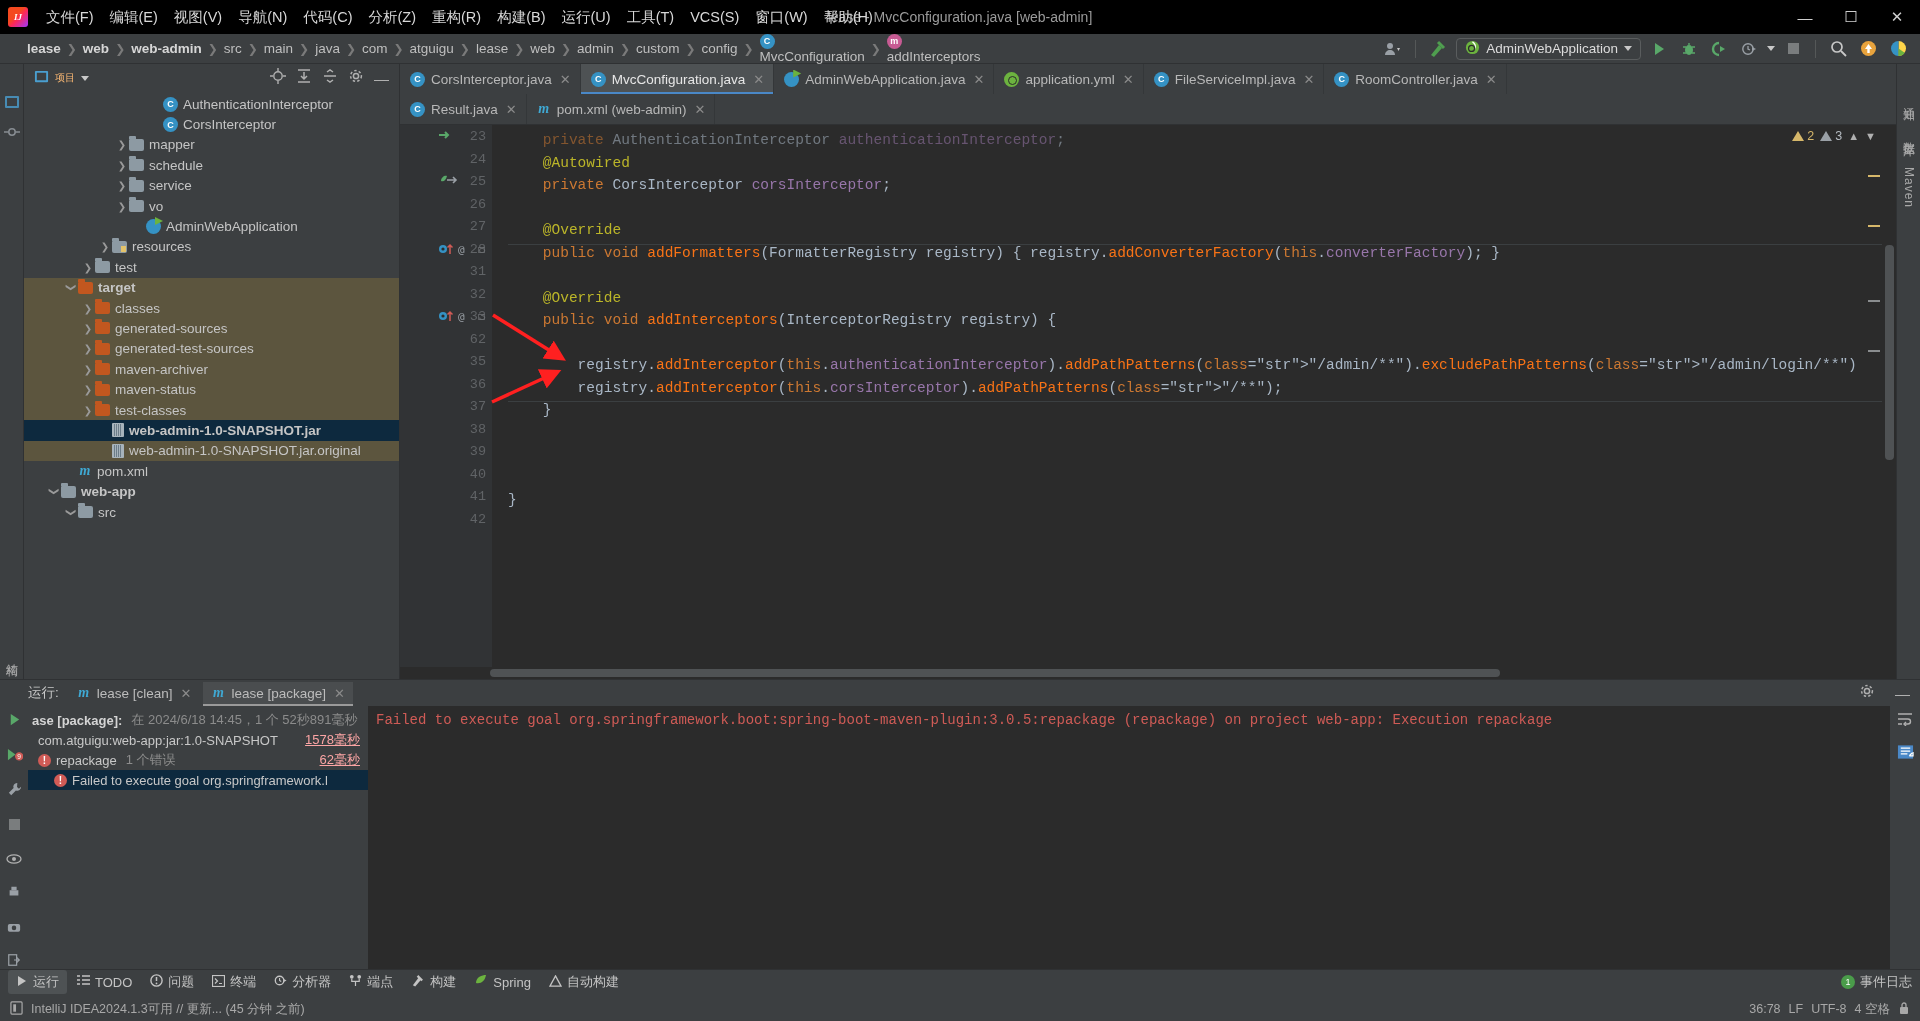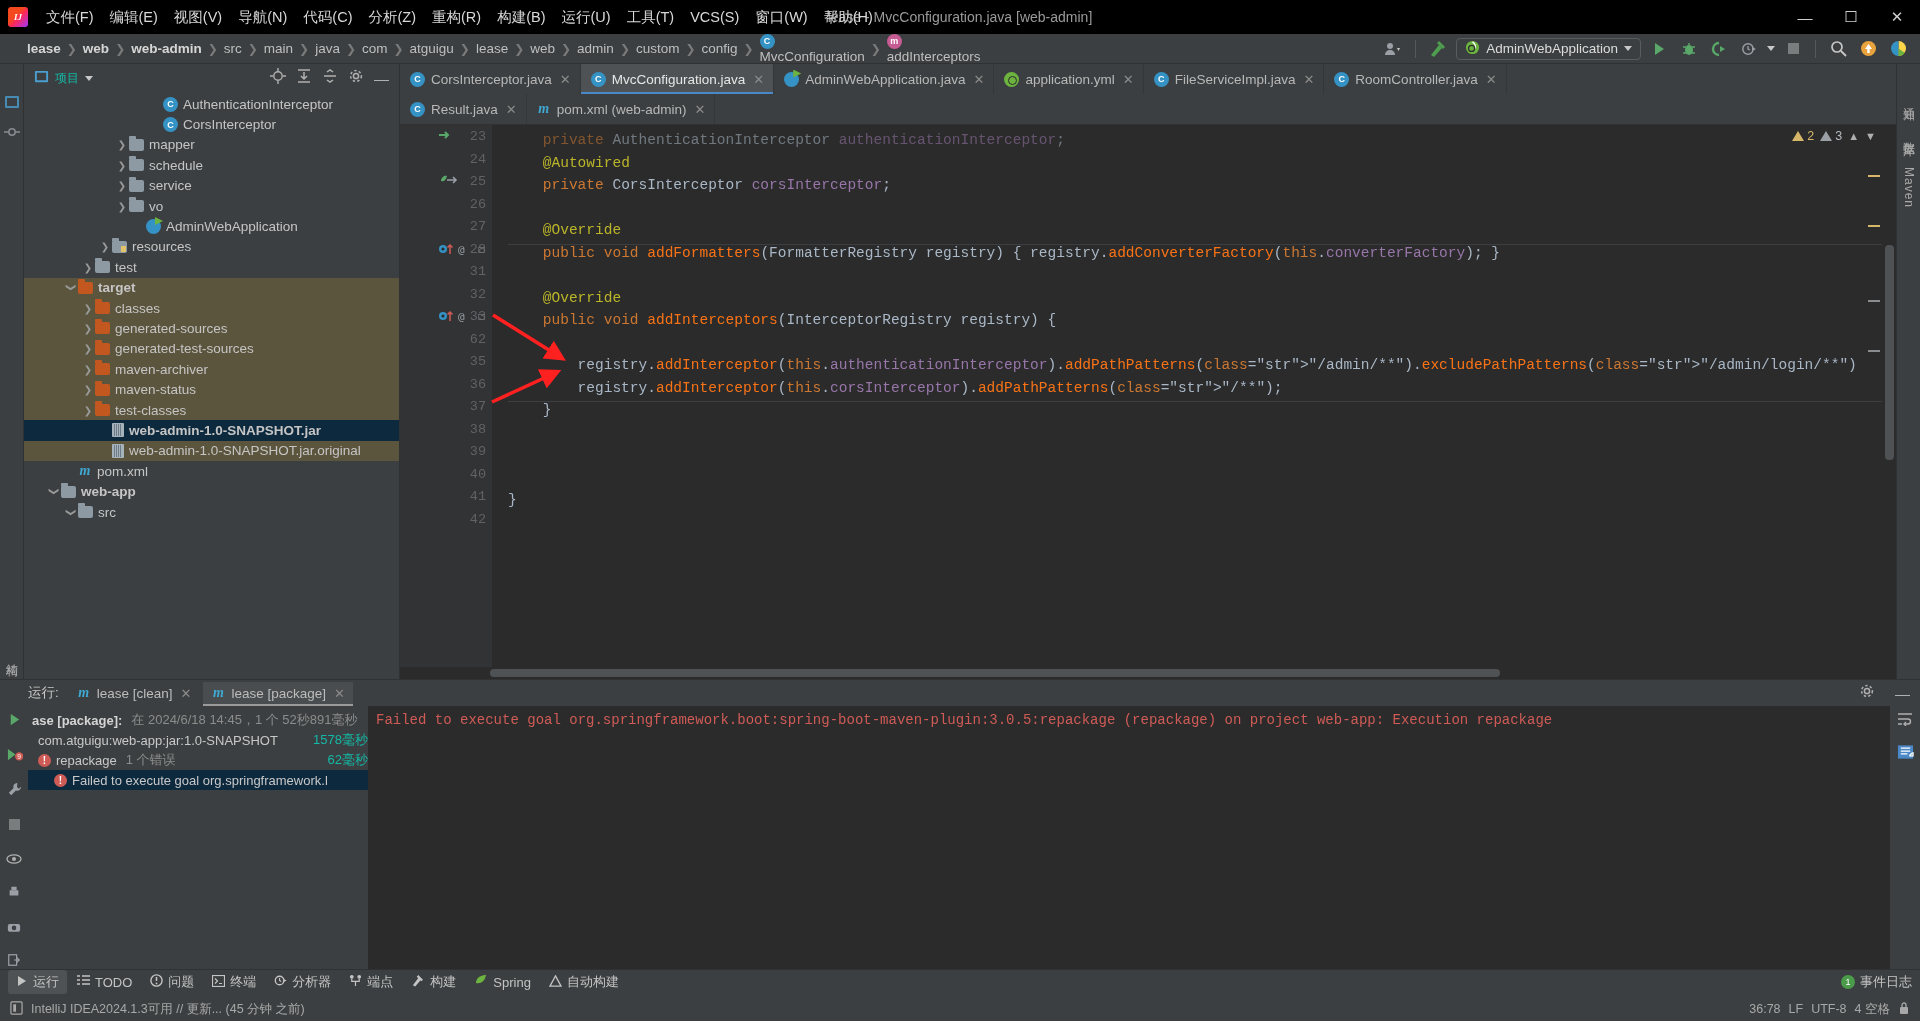"项目" .proj-title { color: #14b8a6 -> #fdba74; font-size: 12px -> 10px }
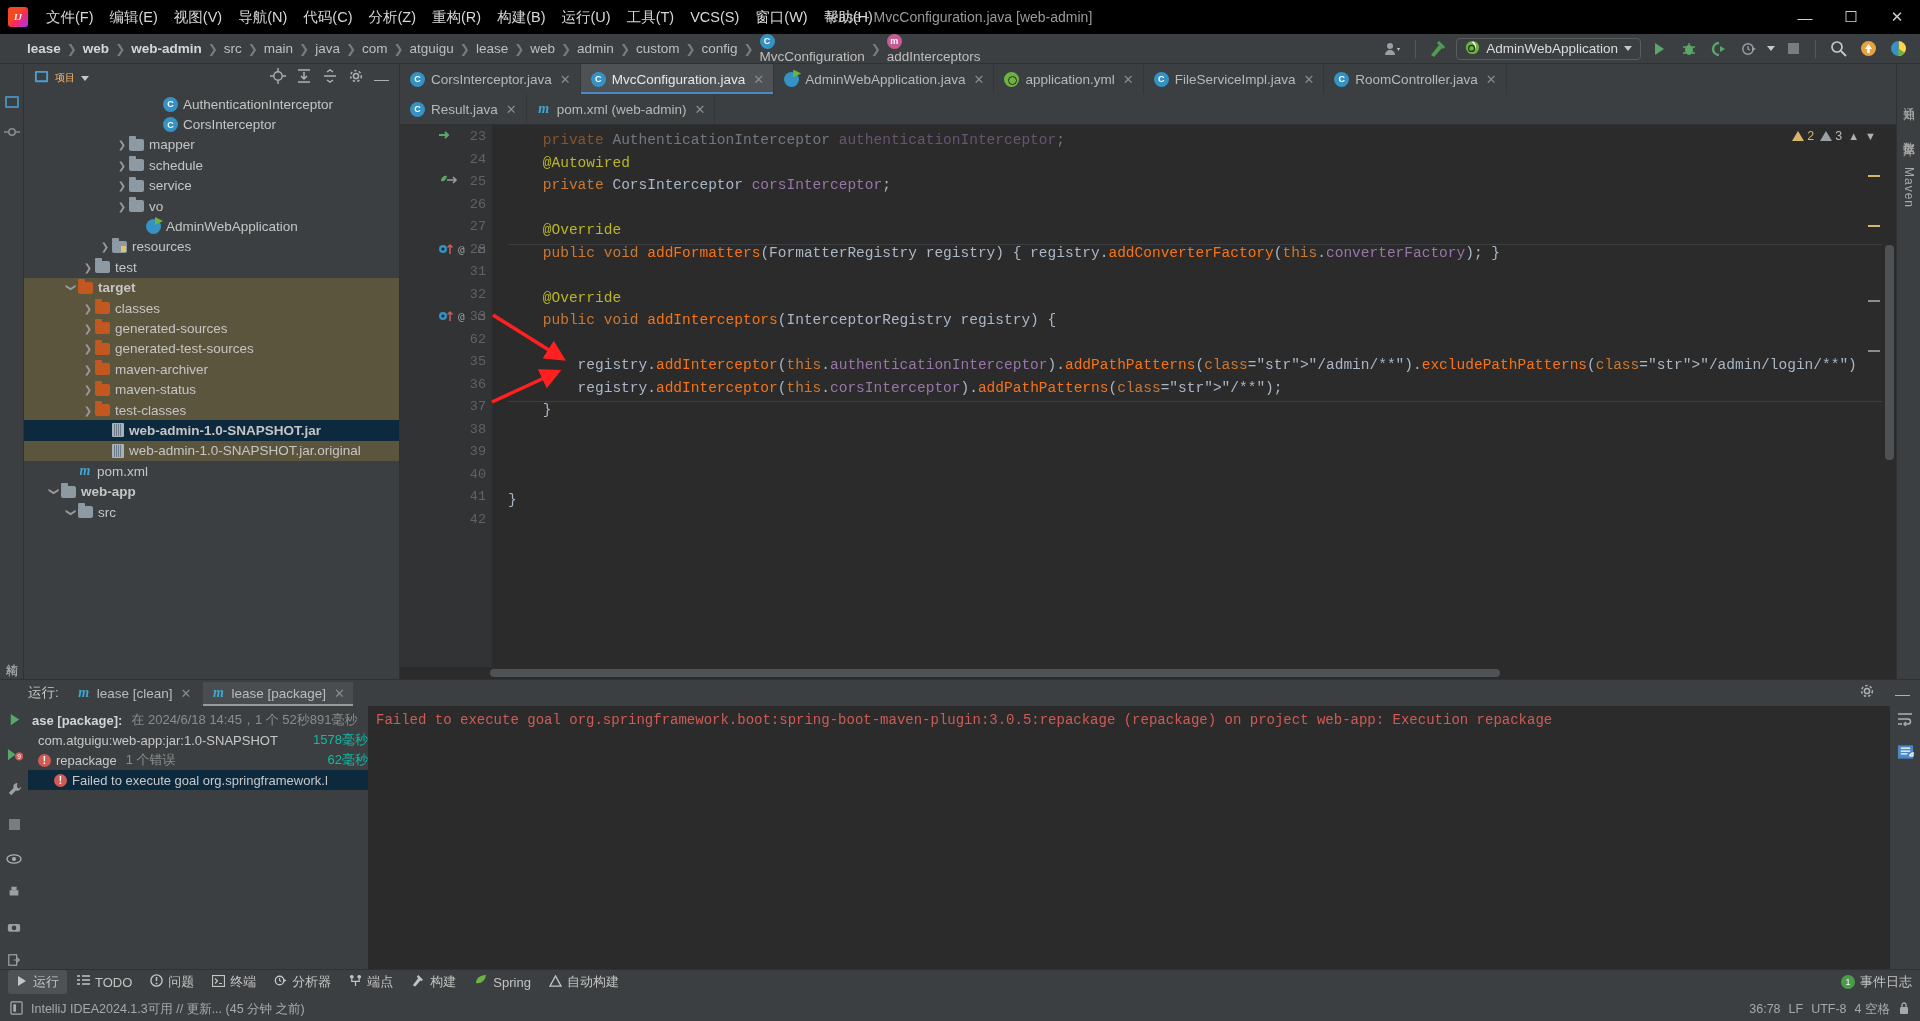"1578毫秒" .right-tm { color: #14b8a6 -> #fca5a5; padding-right: none -> 8px; text-decoration: none -> underline }
